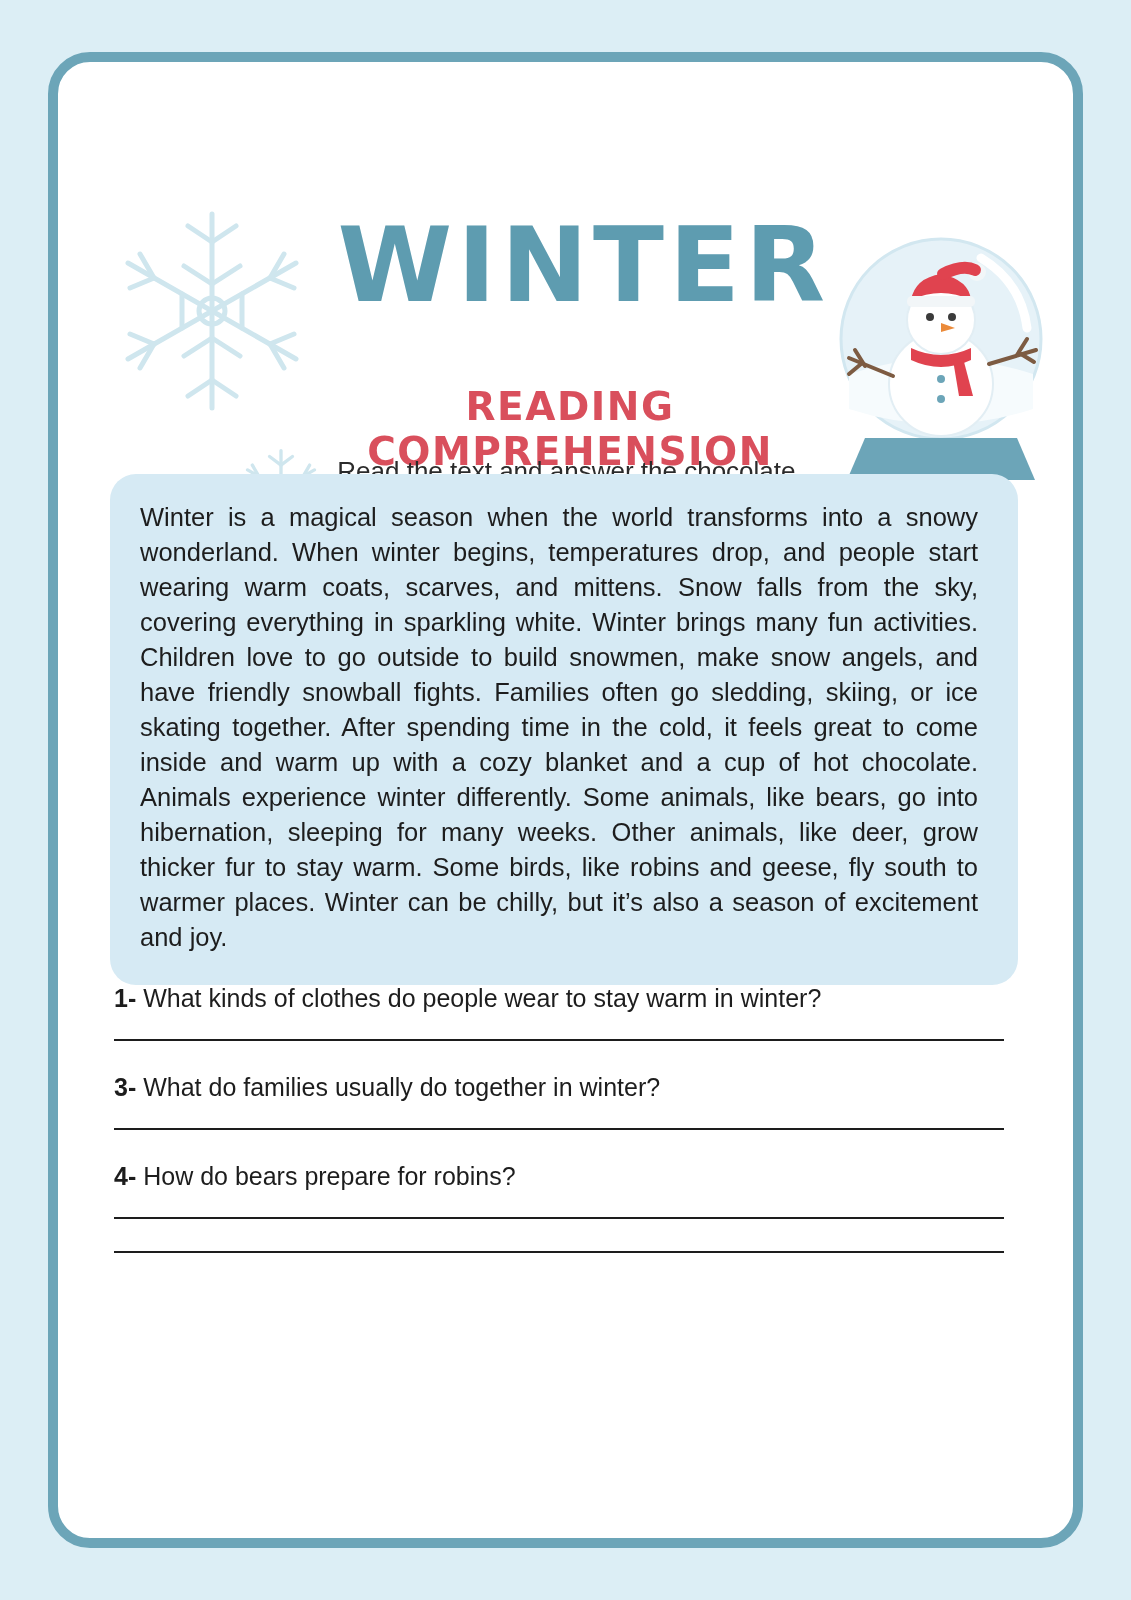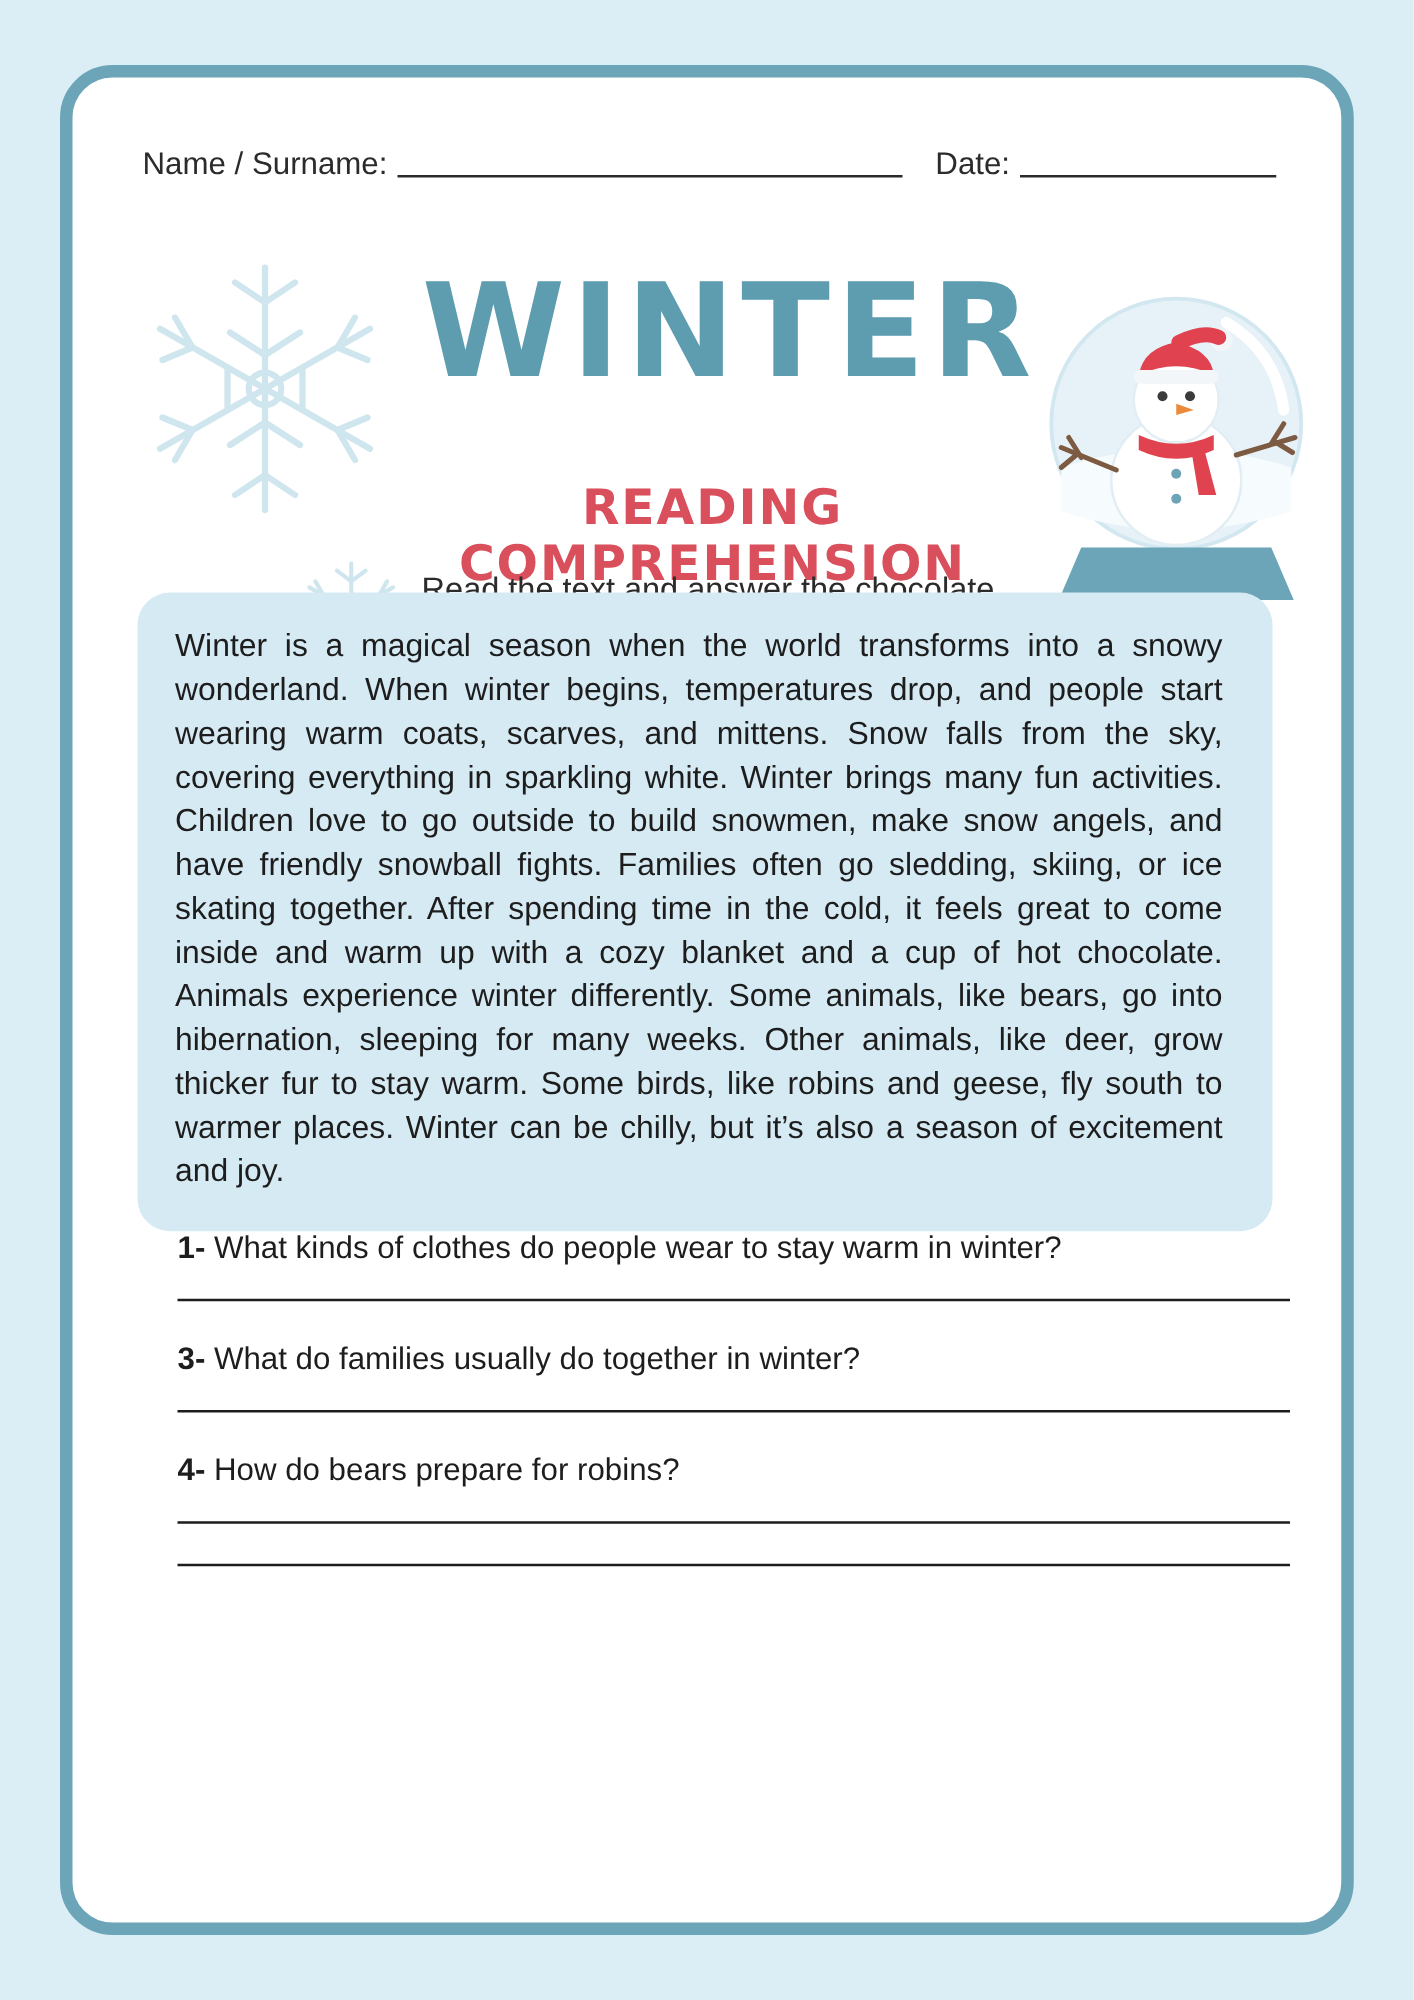"Name / Surname:" div.namerow { html: <div> <span>Name / Surname:</span> <span></span> <span>Date:</span> <span></span> </div> -> none }
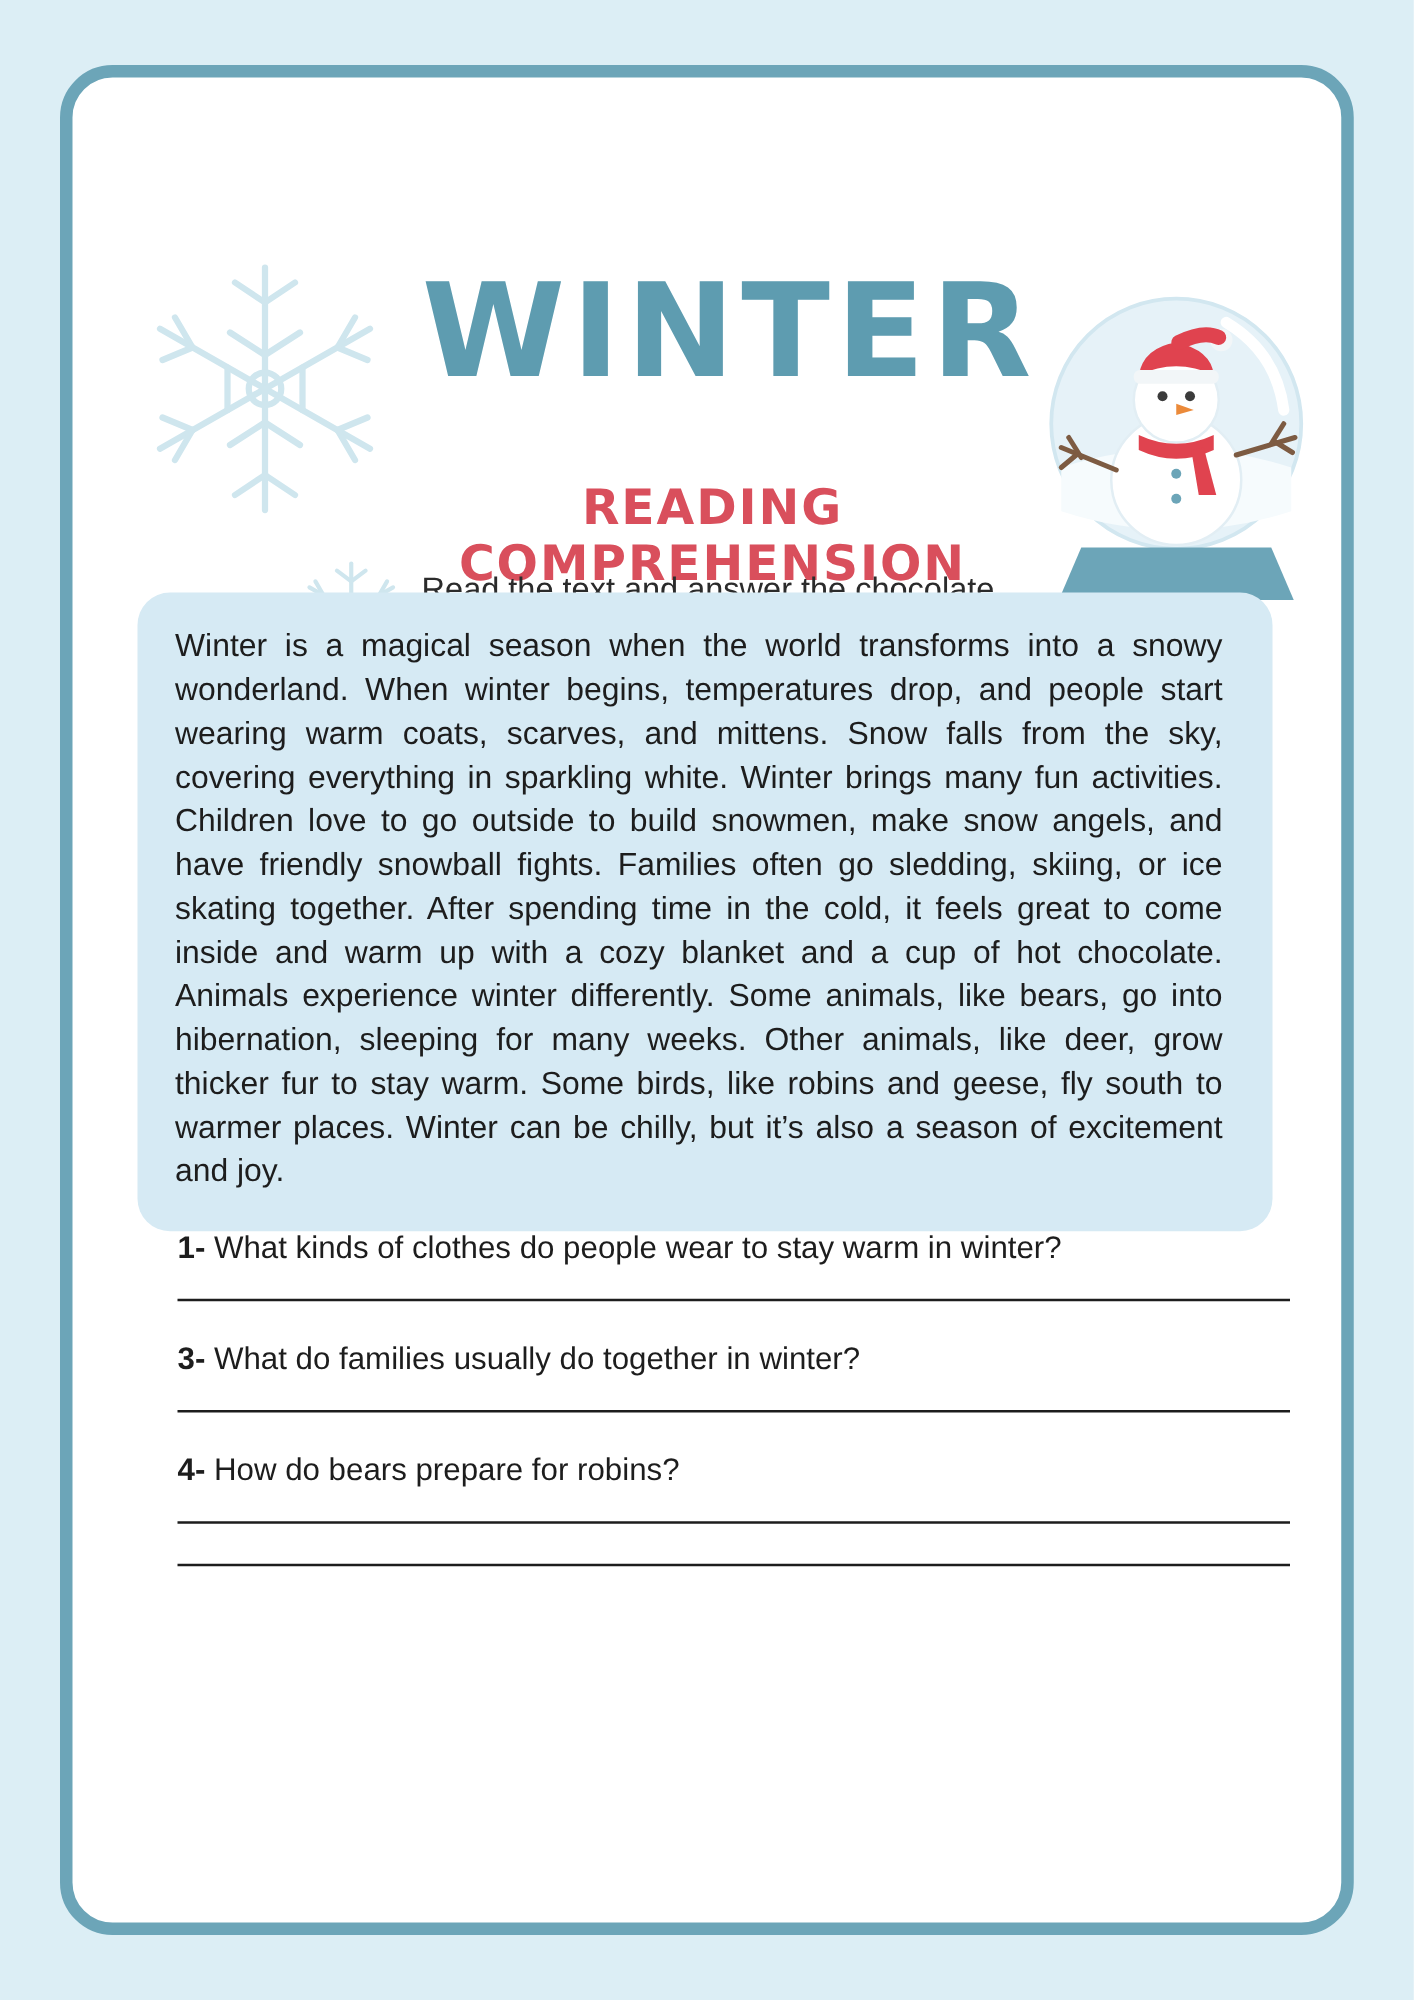"1- What kinds of clothes" .questions { margin-left: 28px -> none }
